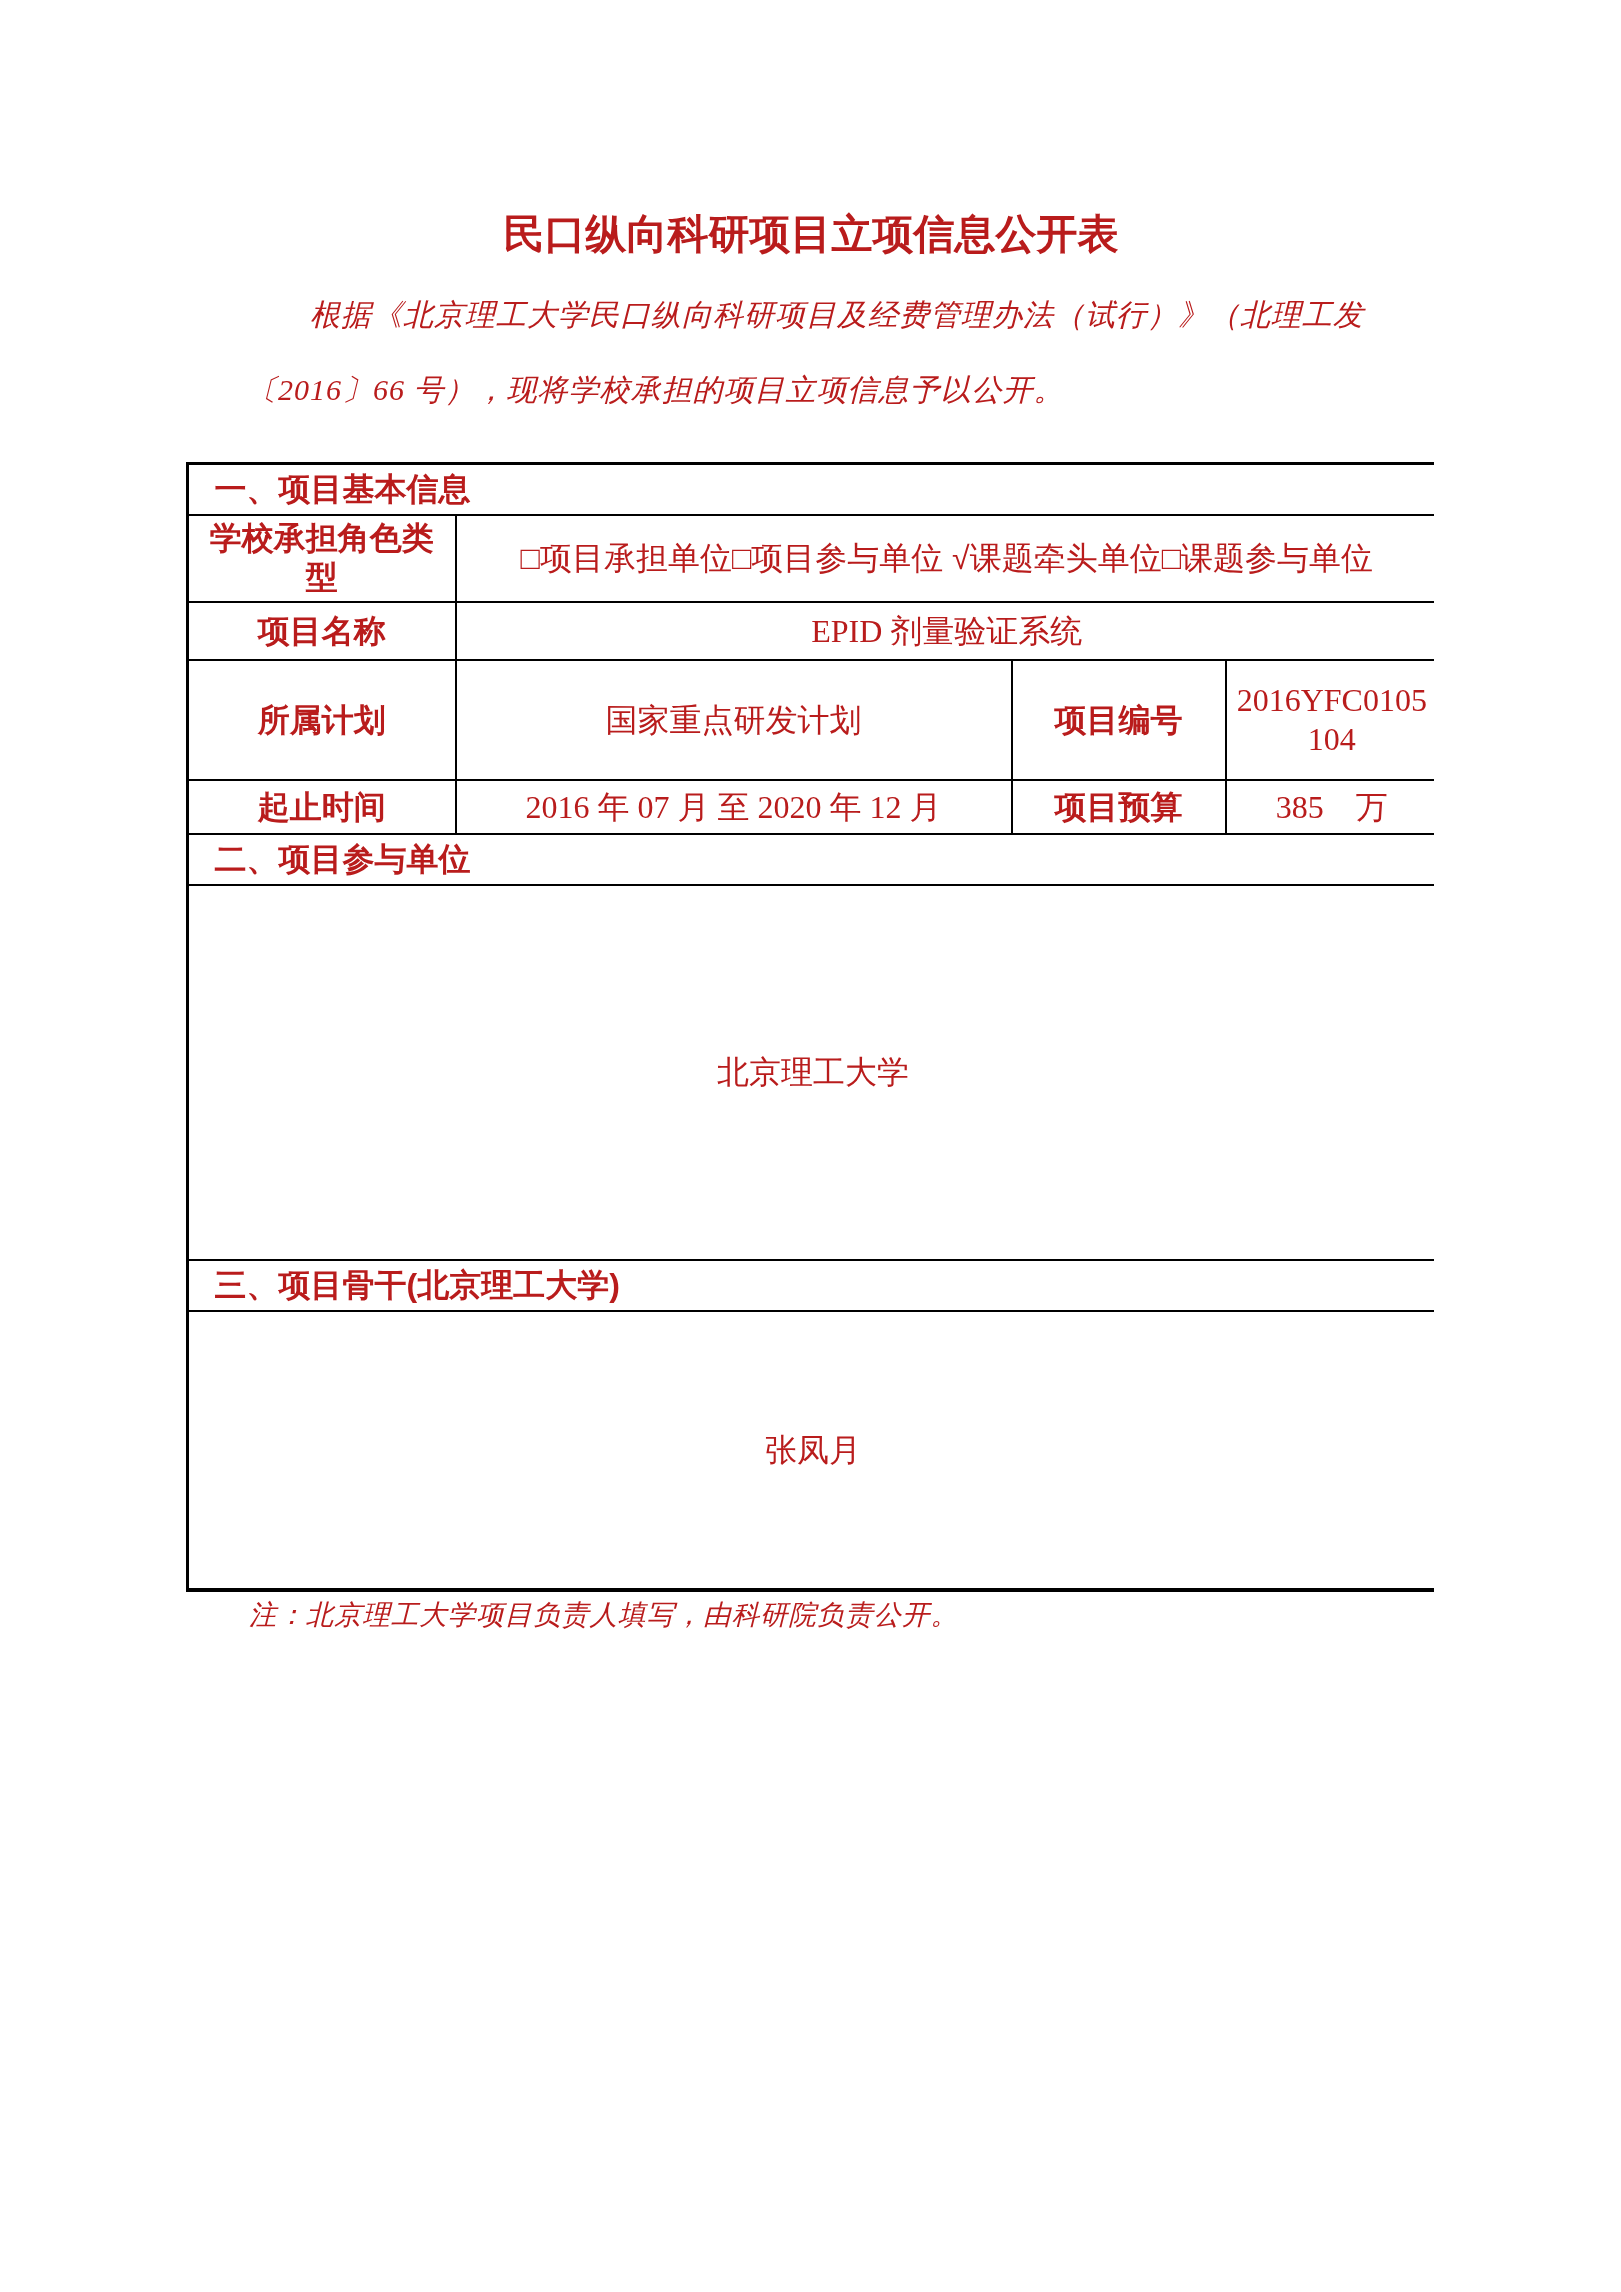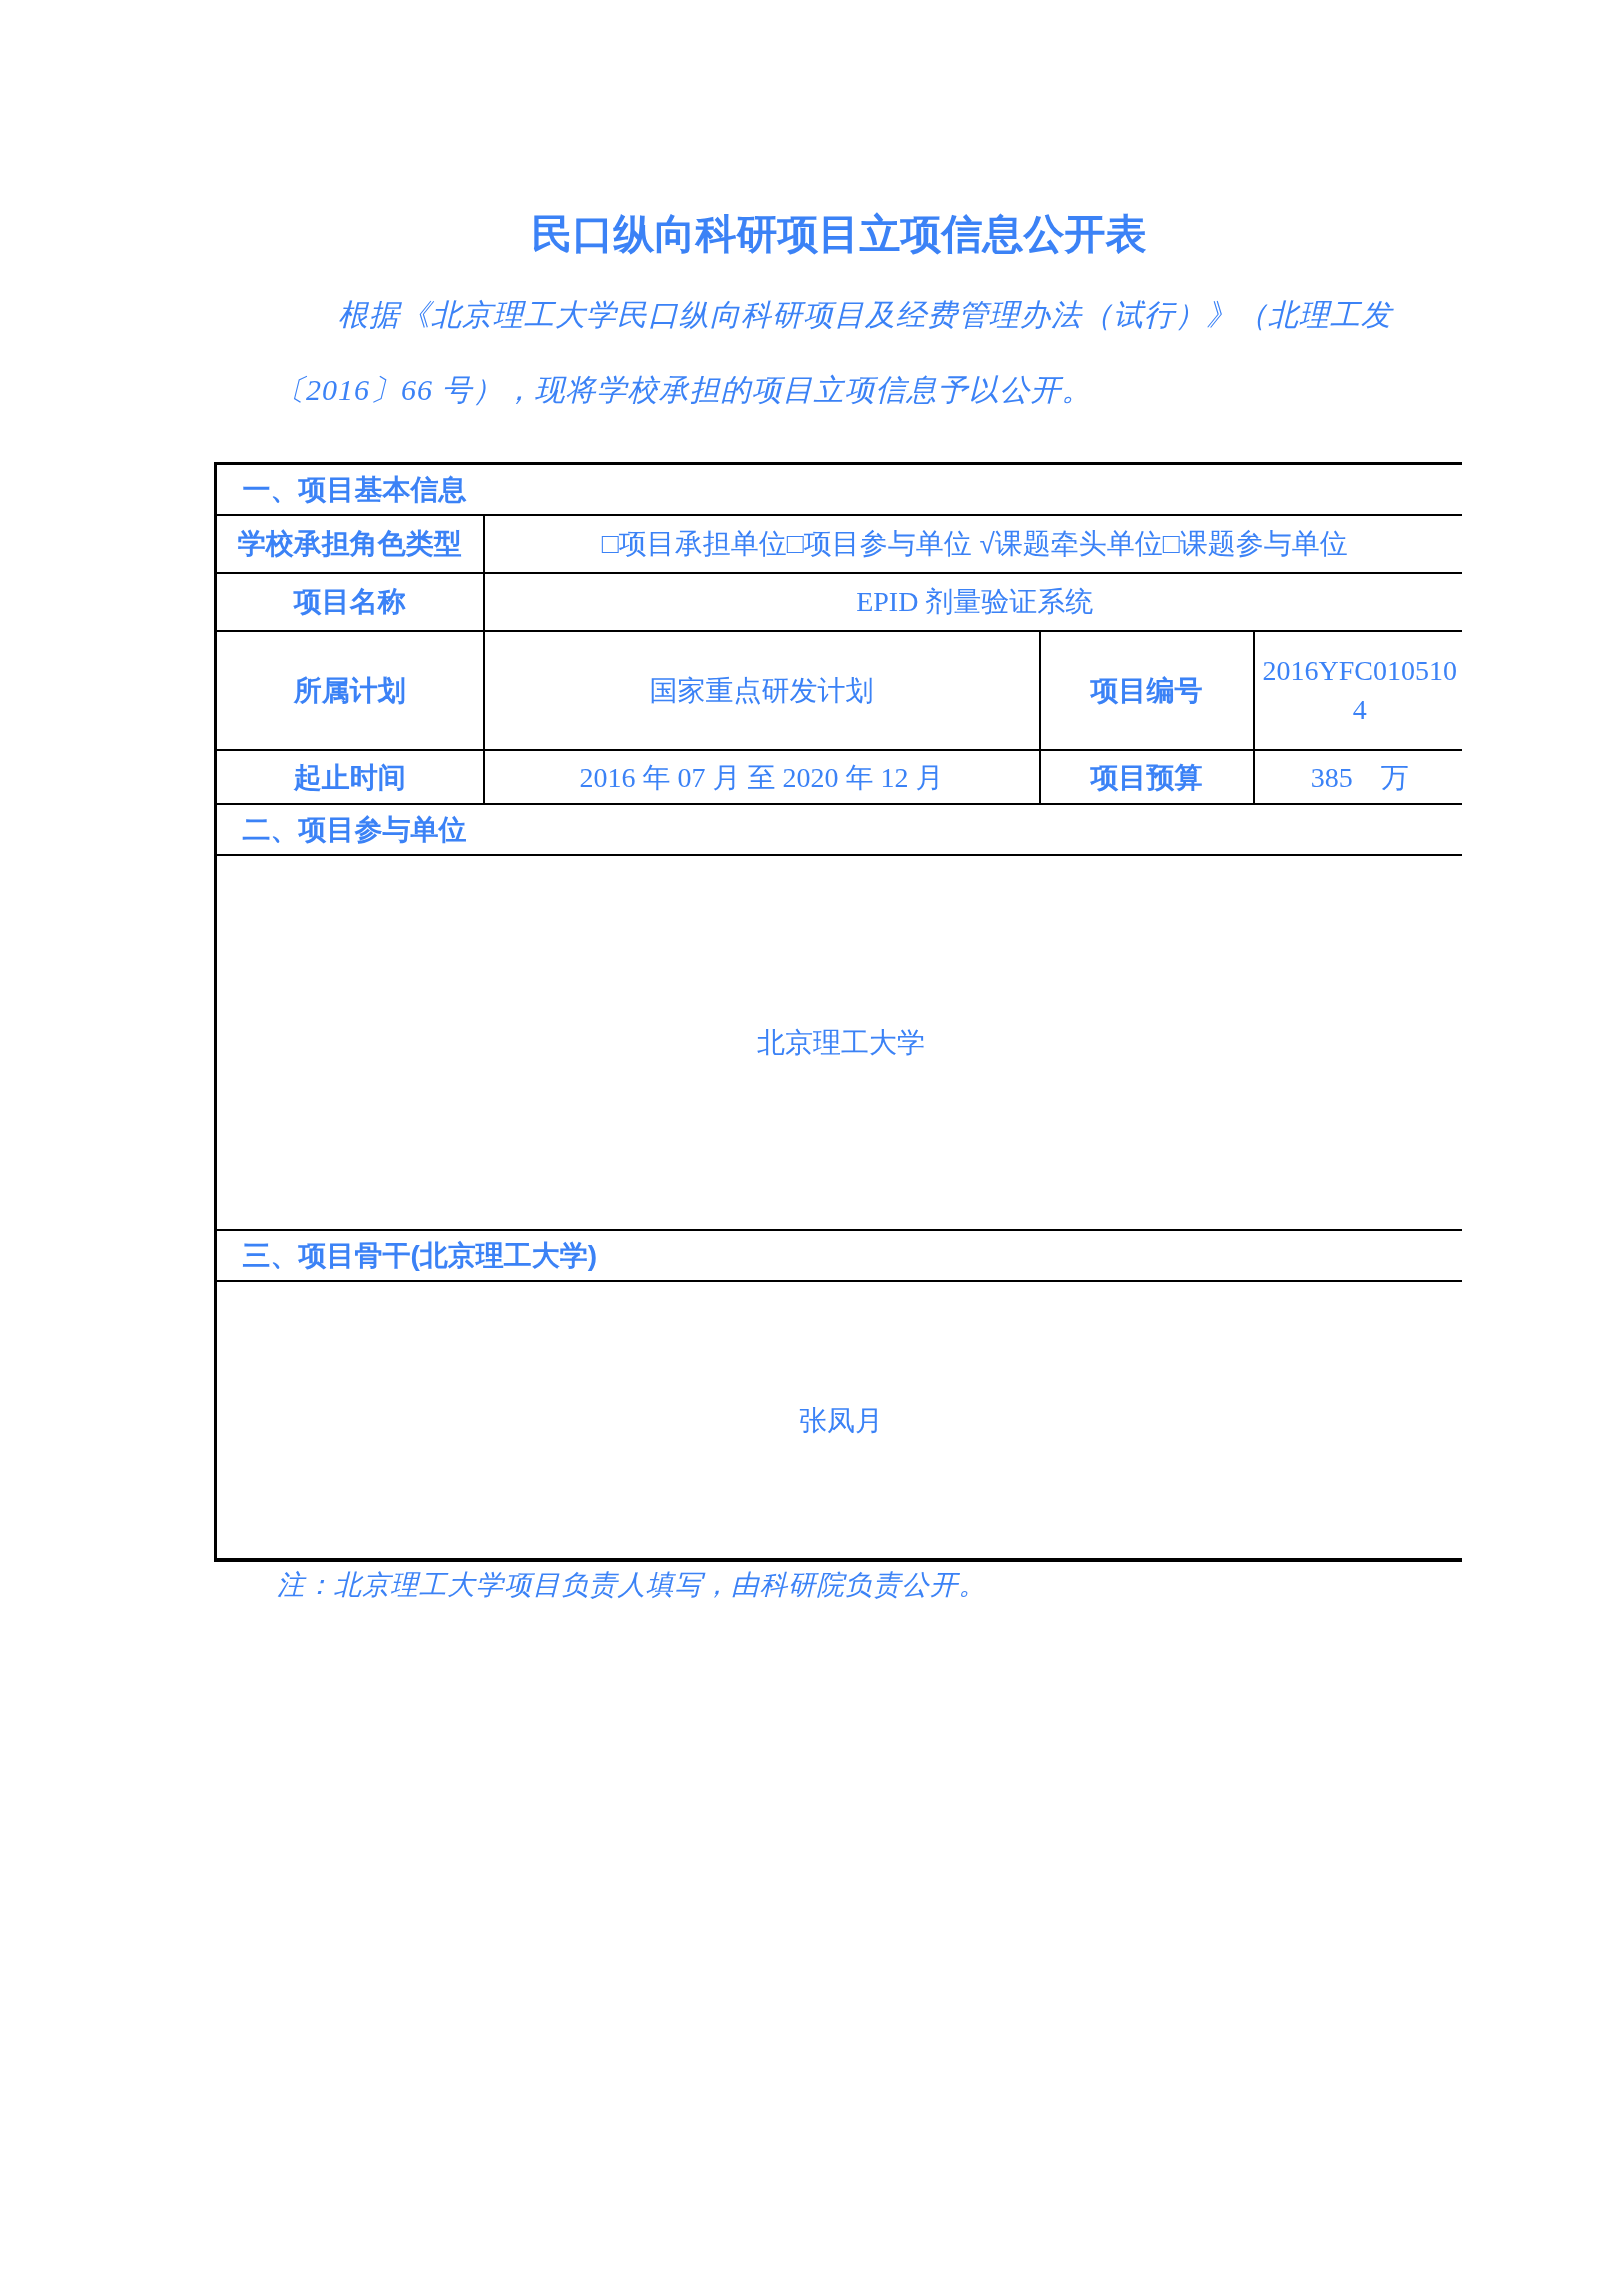"民口纵向科研项目立项信息公开表" .page { color: #3b82f6 -> #b91c1c; padding-left: 28px -> none }
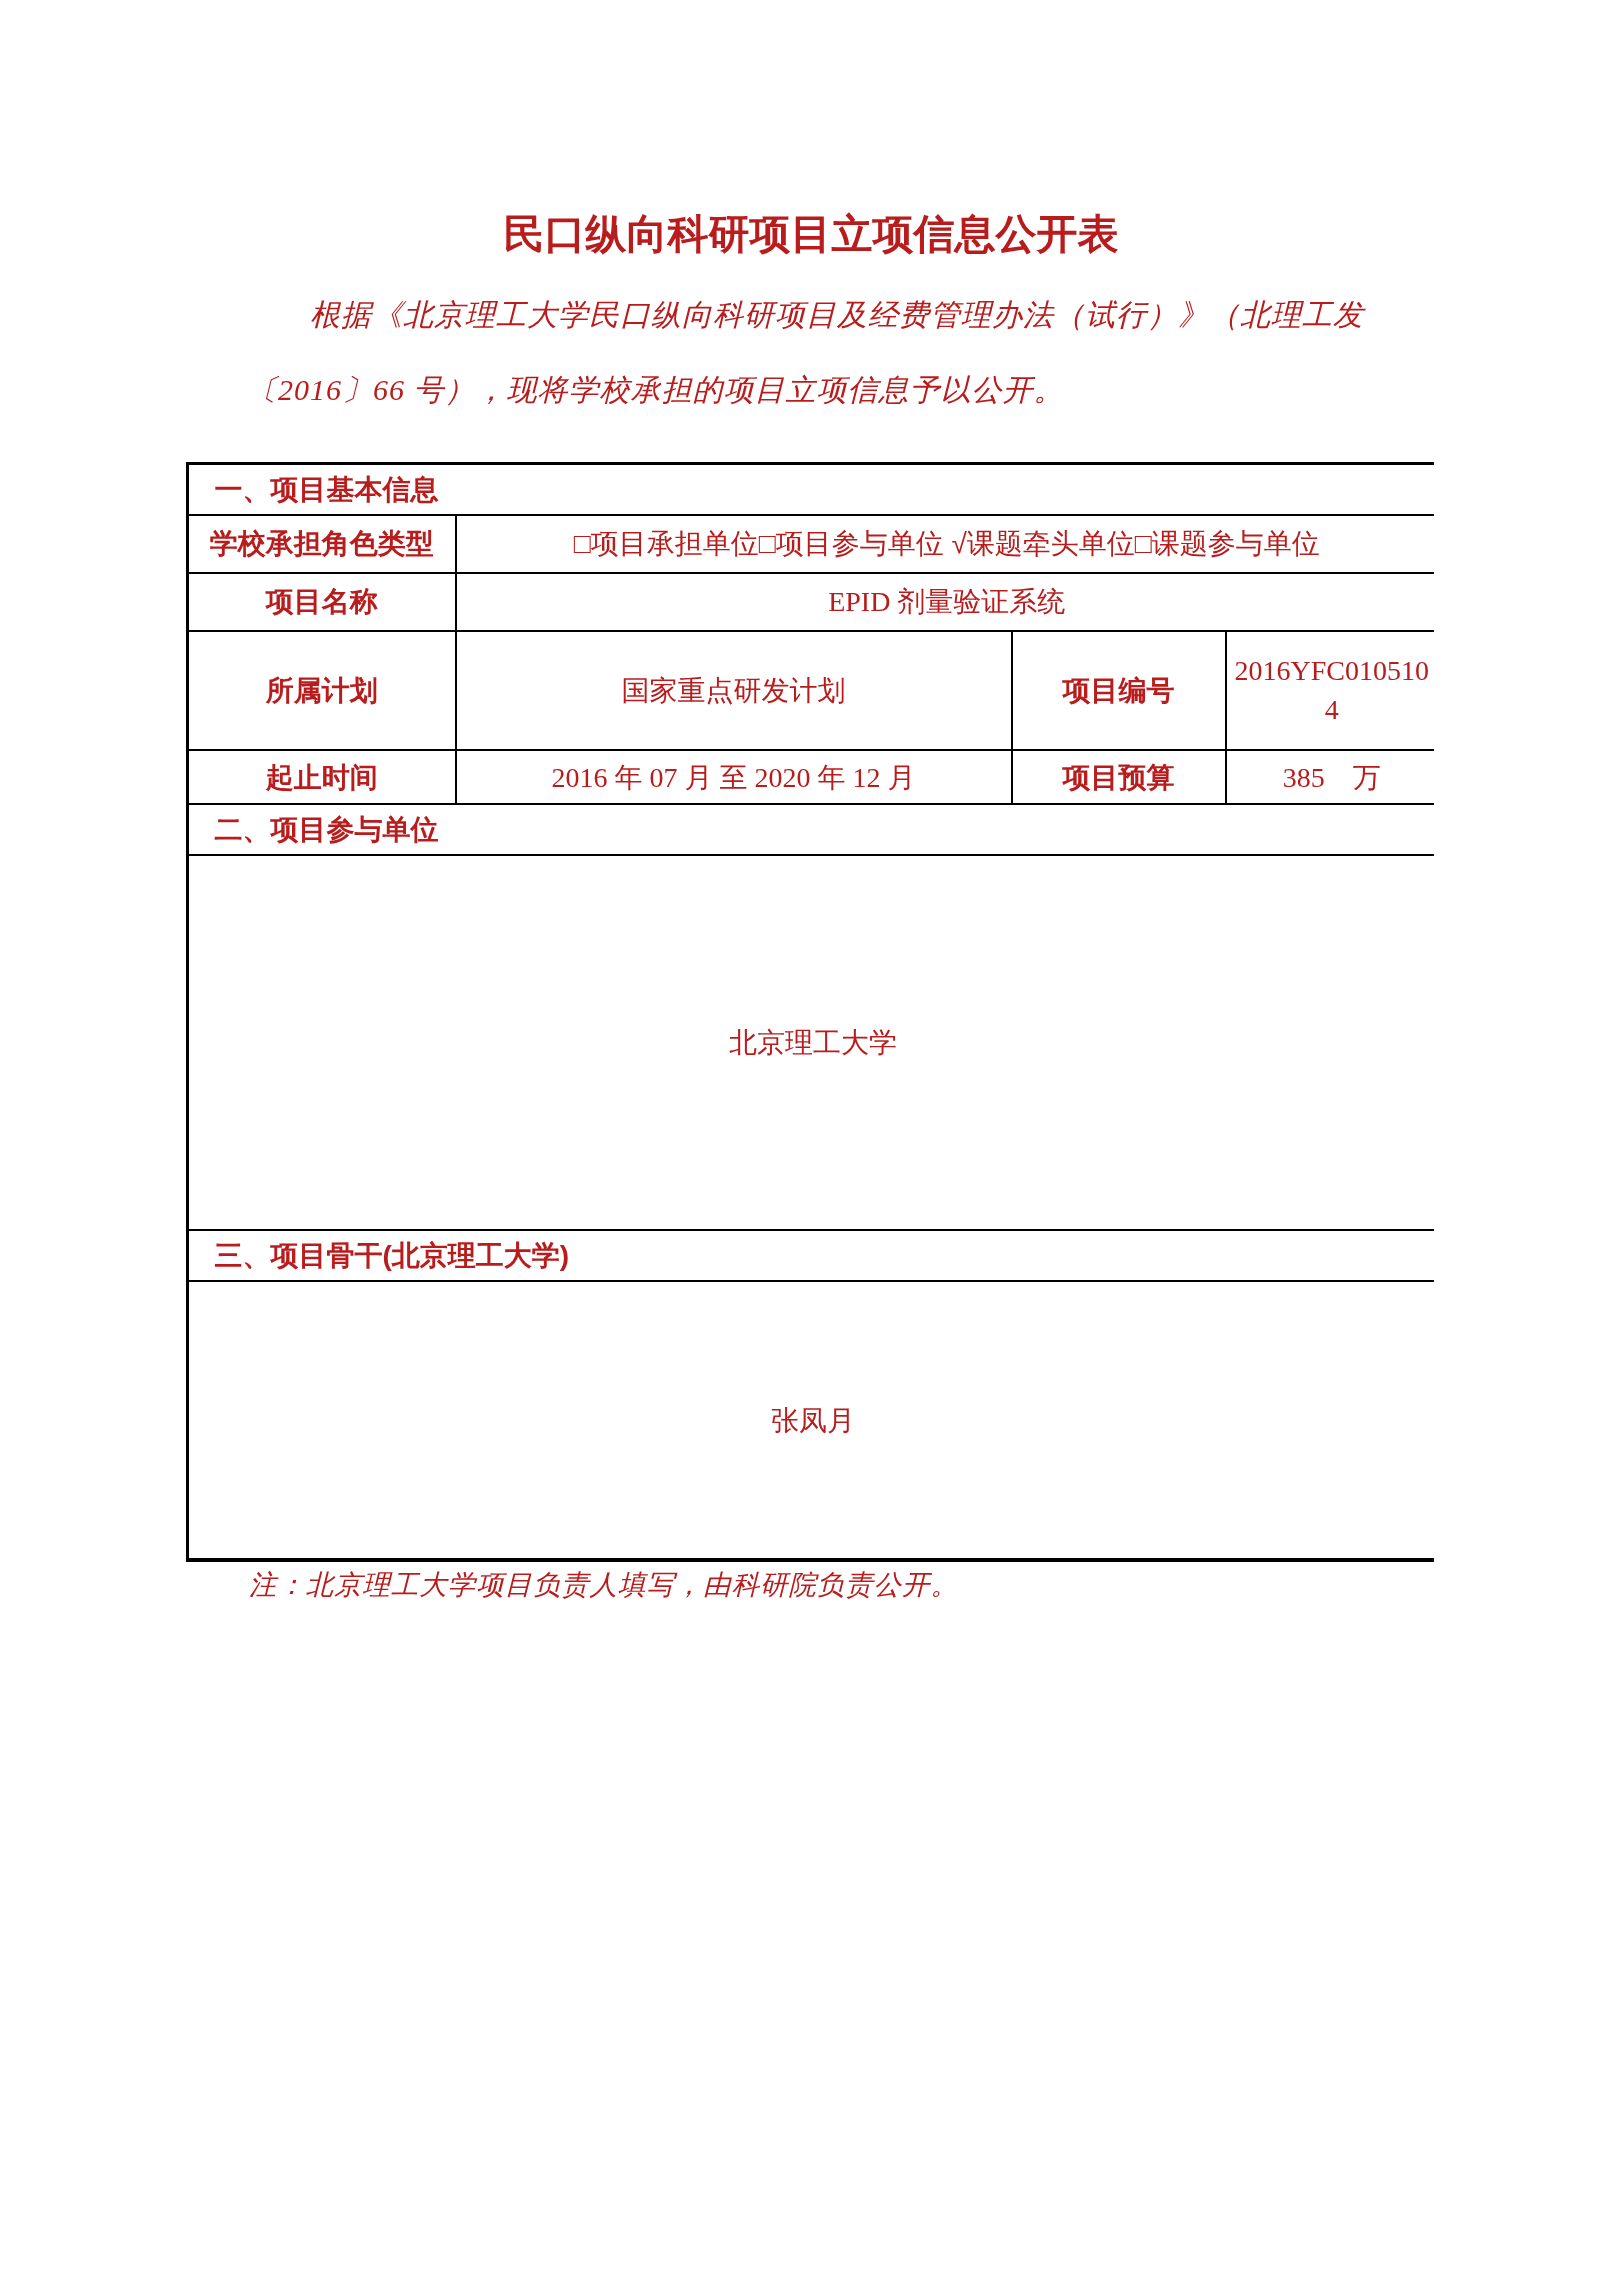"一、项目基本信息" table.info td { font-size: 28px -> 32px }
